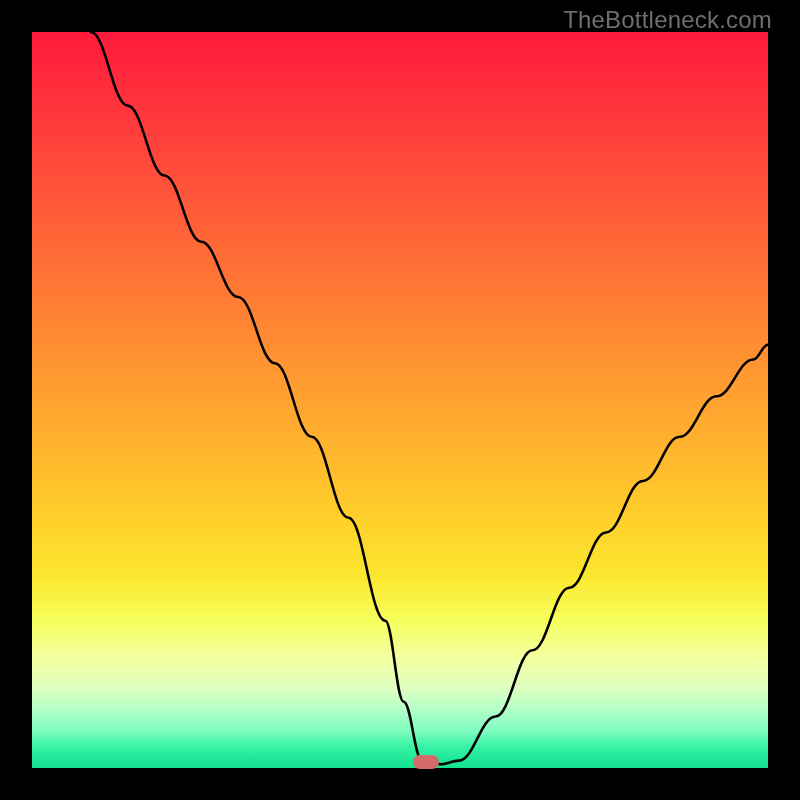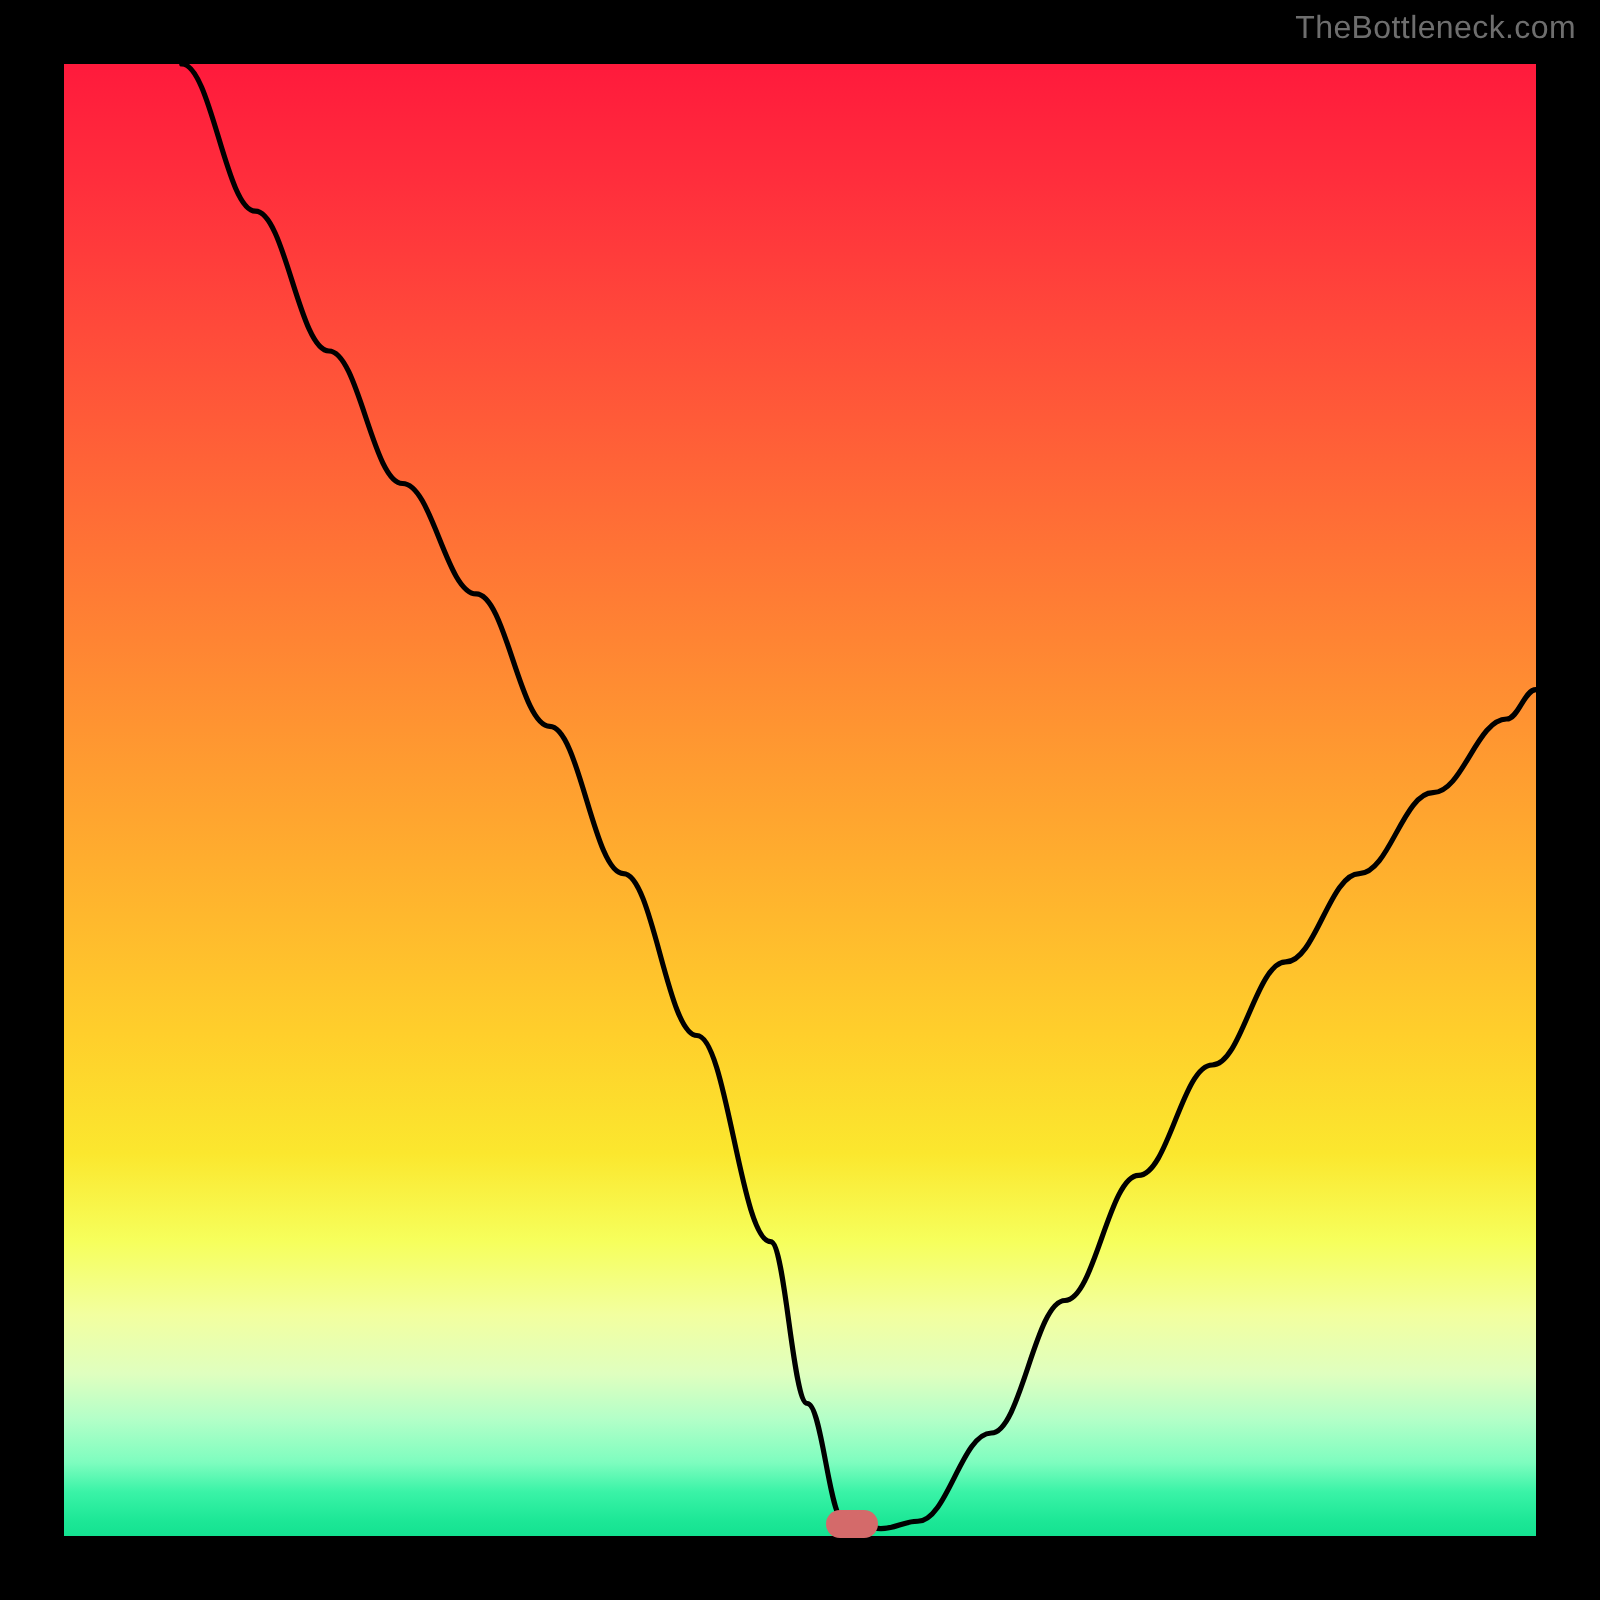"TheBottleneck.com" .watermark { font-size: 16px -> 24px; right: 12px -> 28px }
